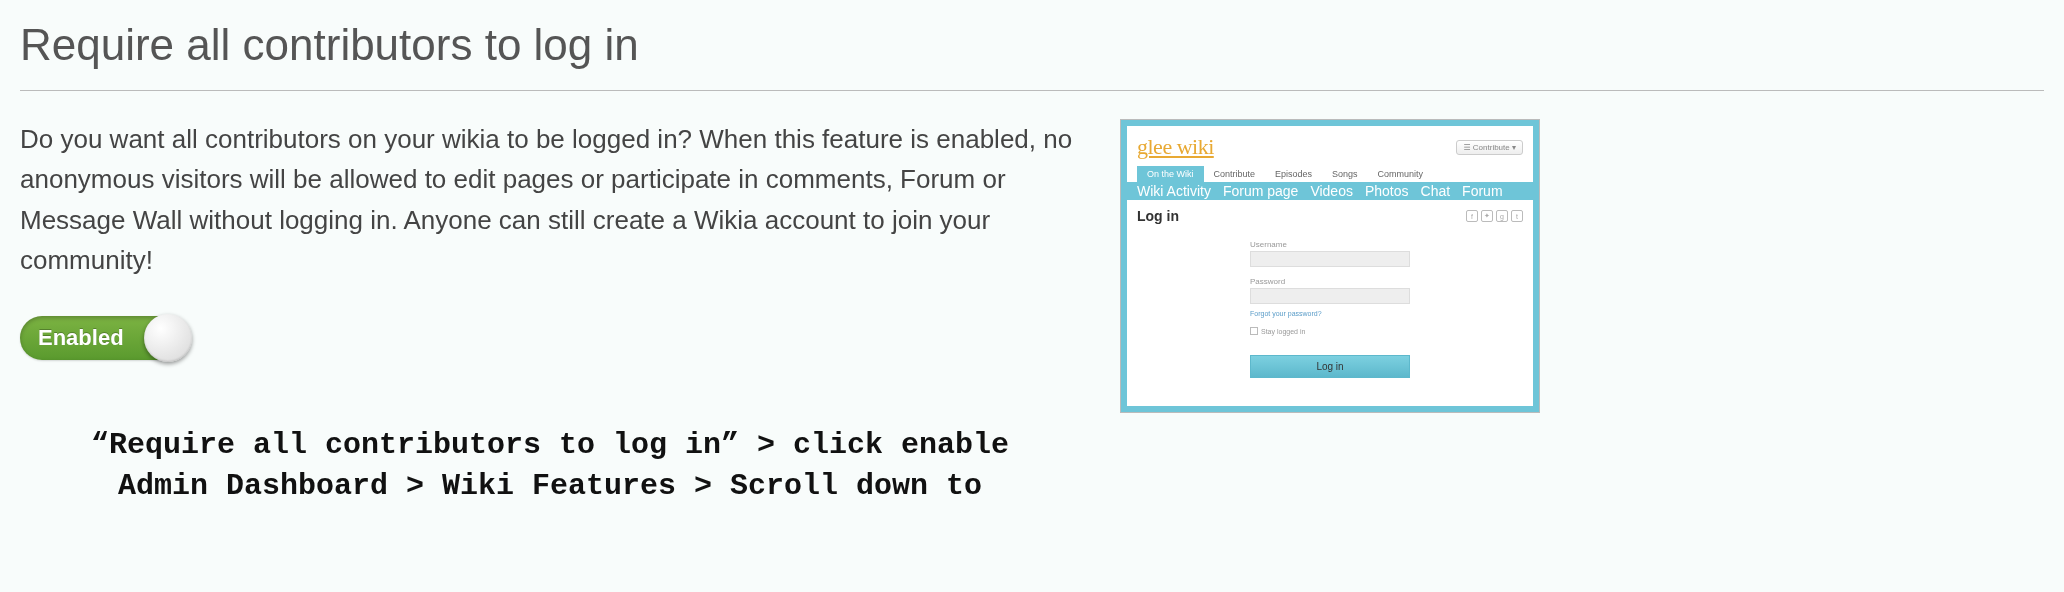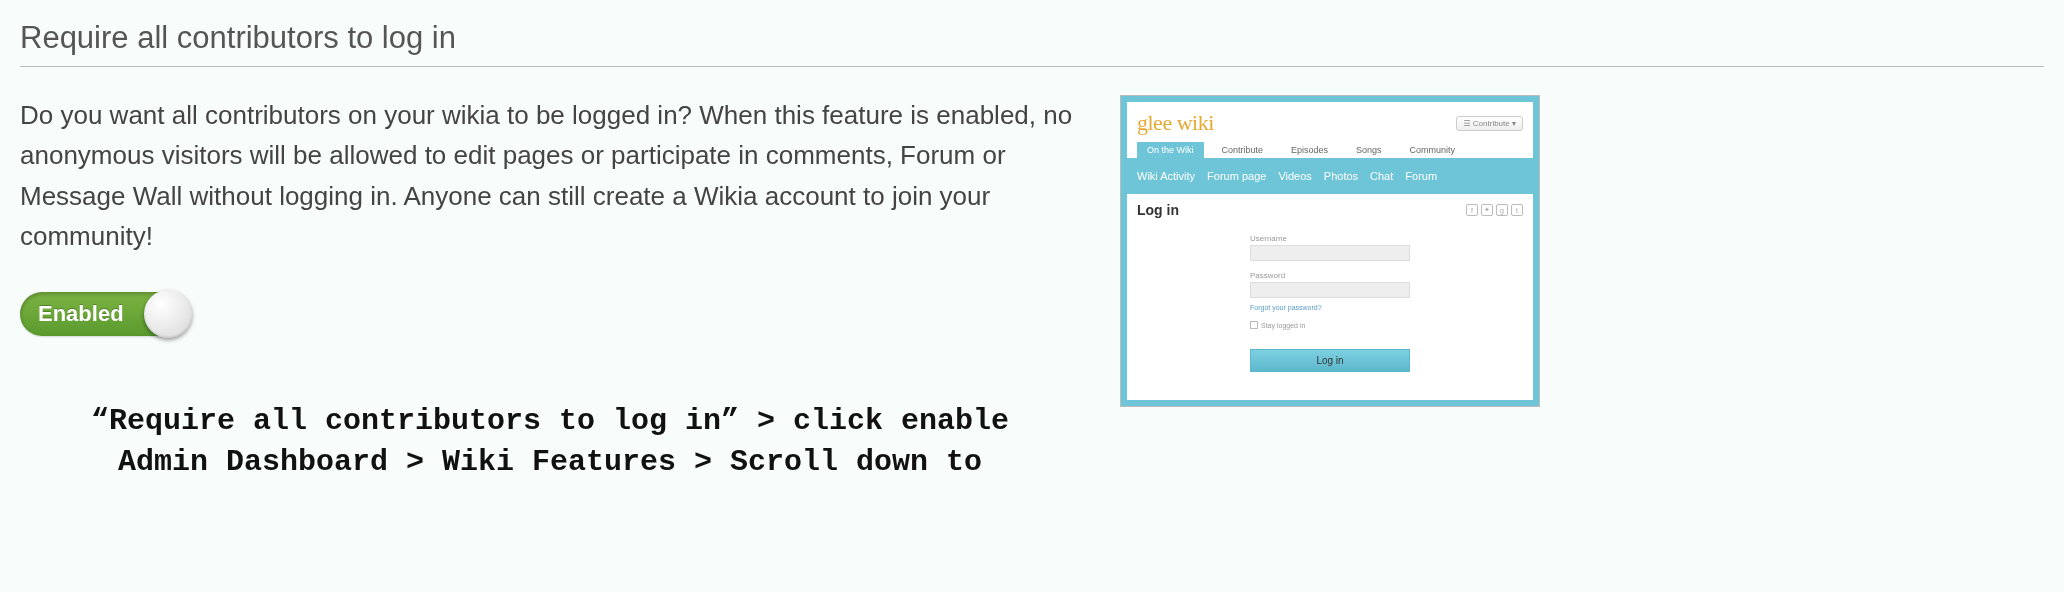"Require all contributors to log" .section-title { font-size: 31px -> 44px; padding-bottom: 10px -> 20px }
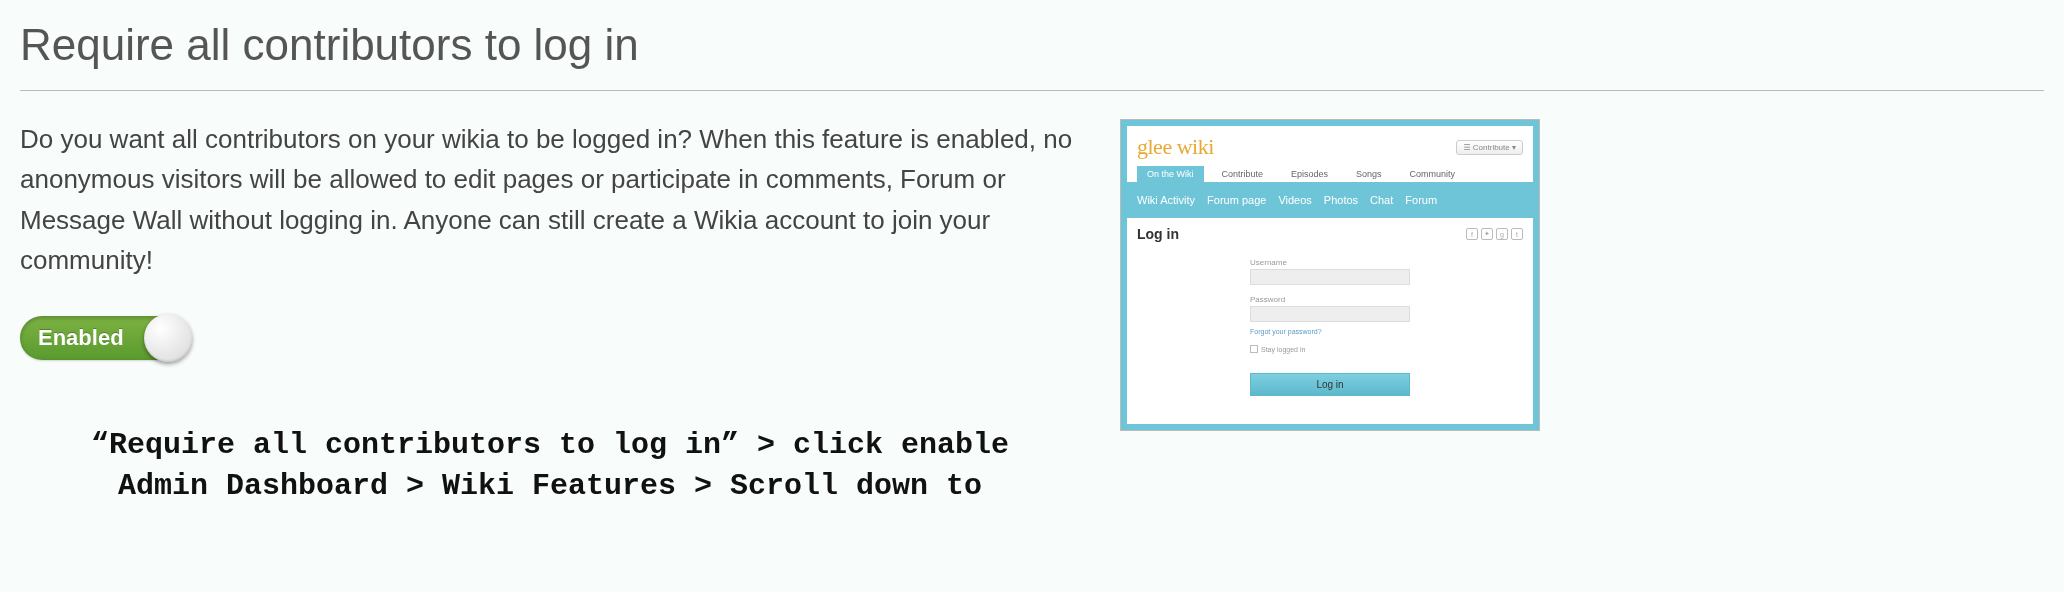"glee wiki" .glee-logo { text-decoration: none -> underline }
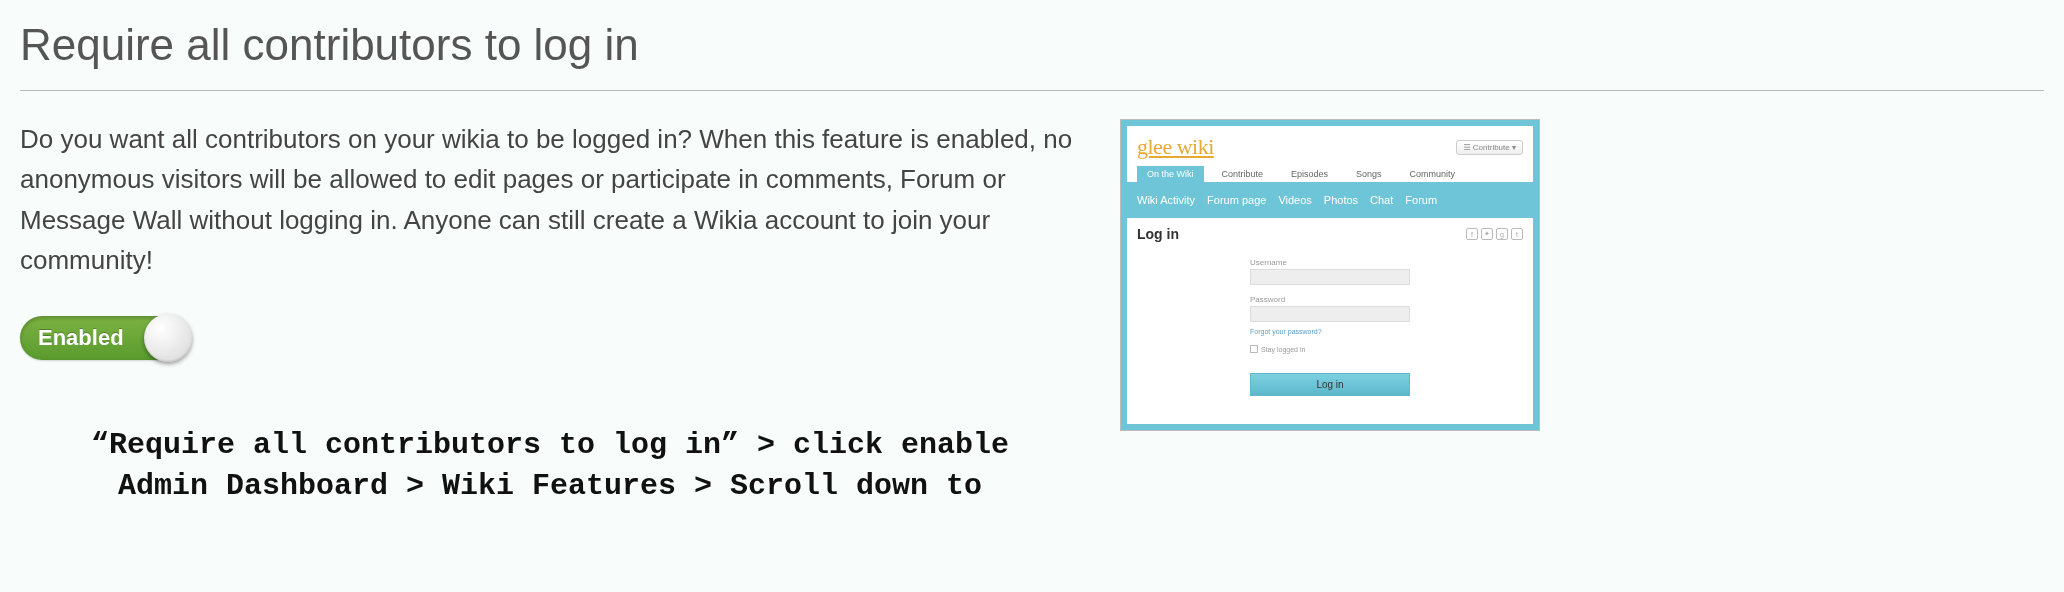"On the Wiki" .tabs-row1 { gap: 8px -> 0 }
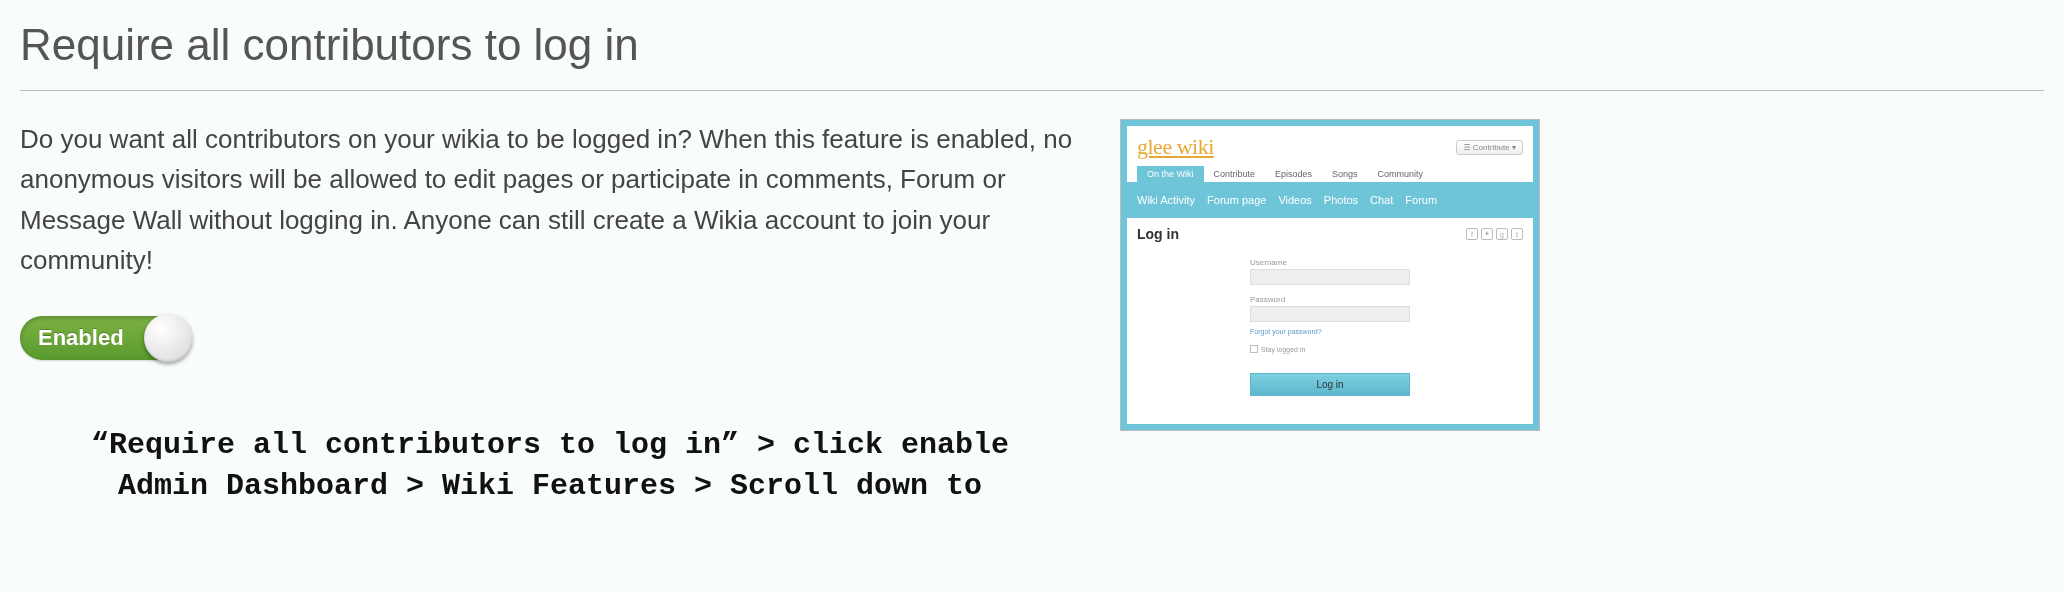"Wiki Activity" .tabs-row2 { font-size: 11px -> 14px; padding: 12px 10px -> 1px 10px }
